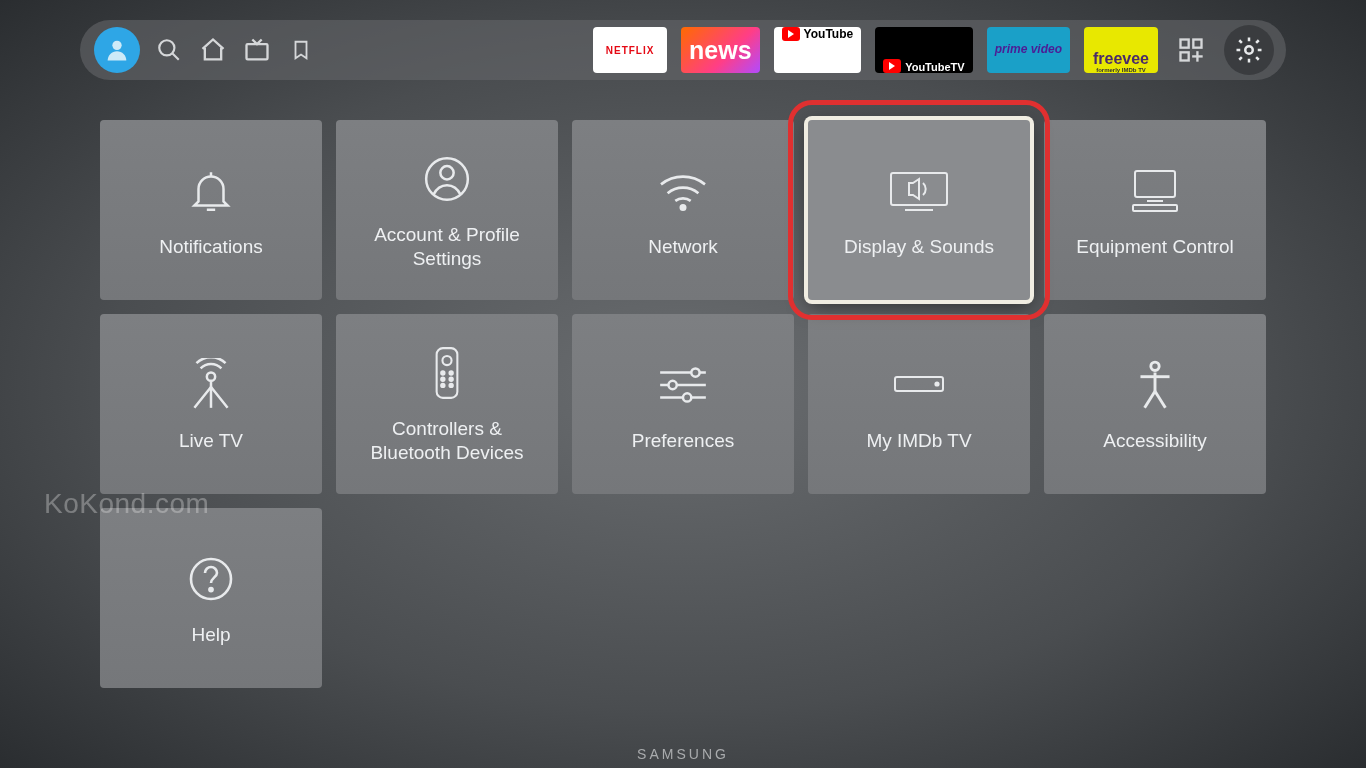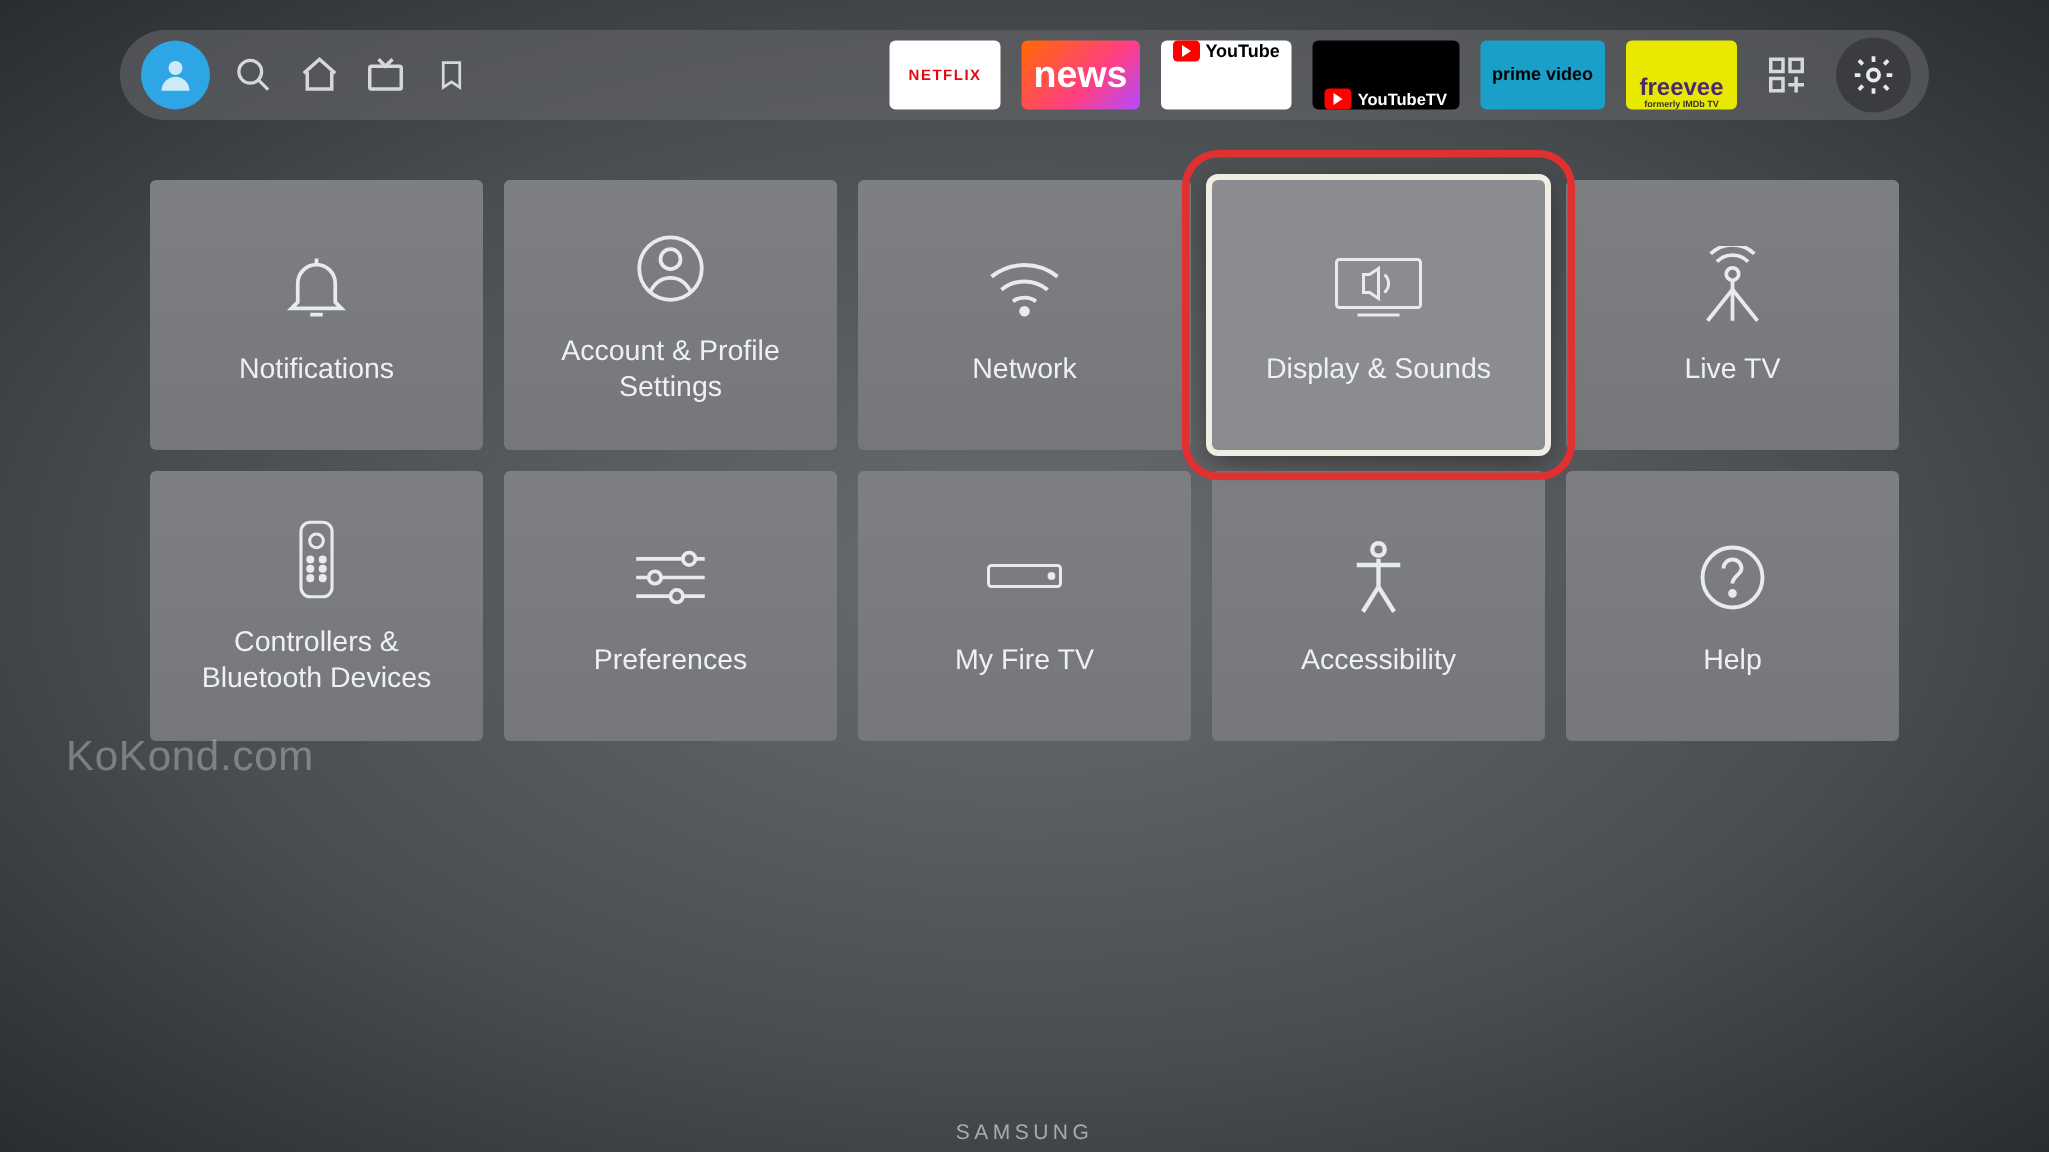"prime video" .app-primevideo { color: #000000 -> #4c1d95; font-style: none -> italic }
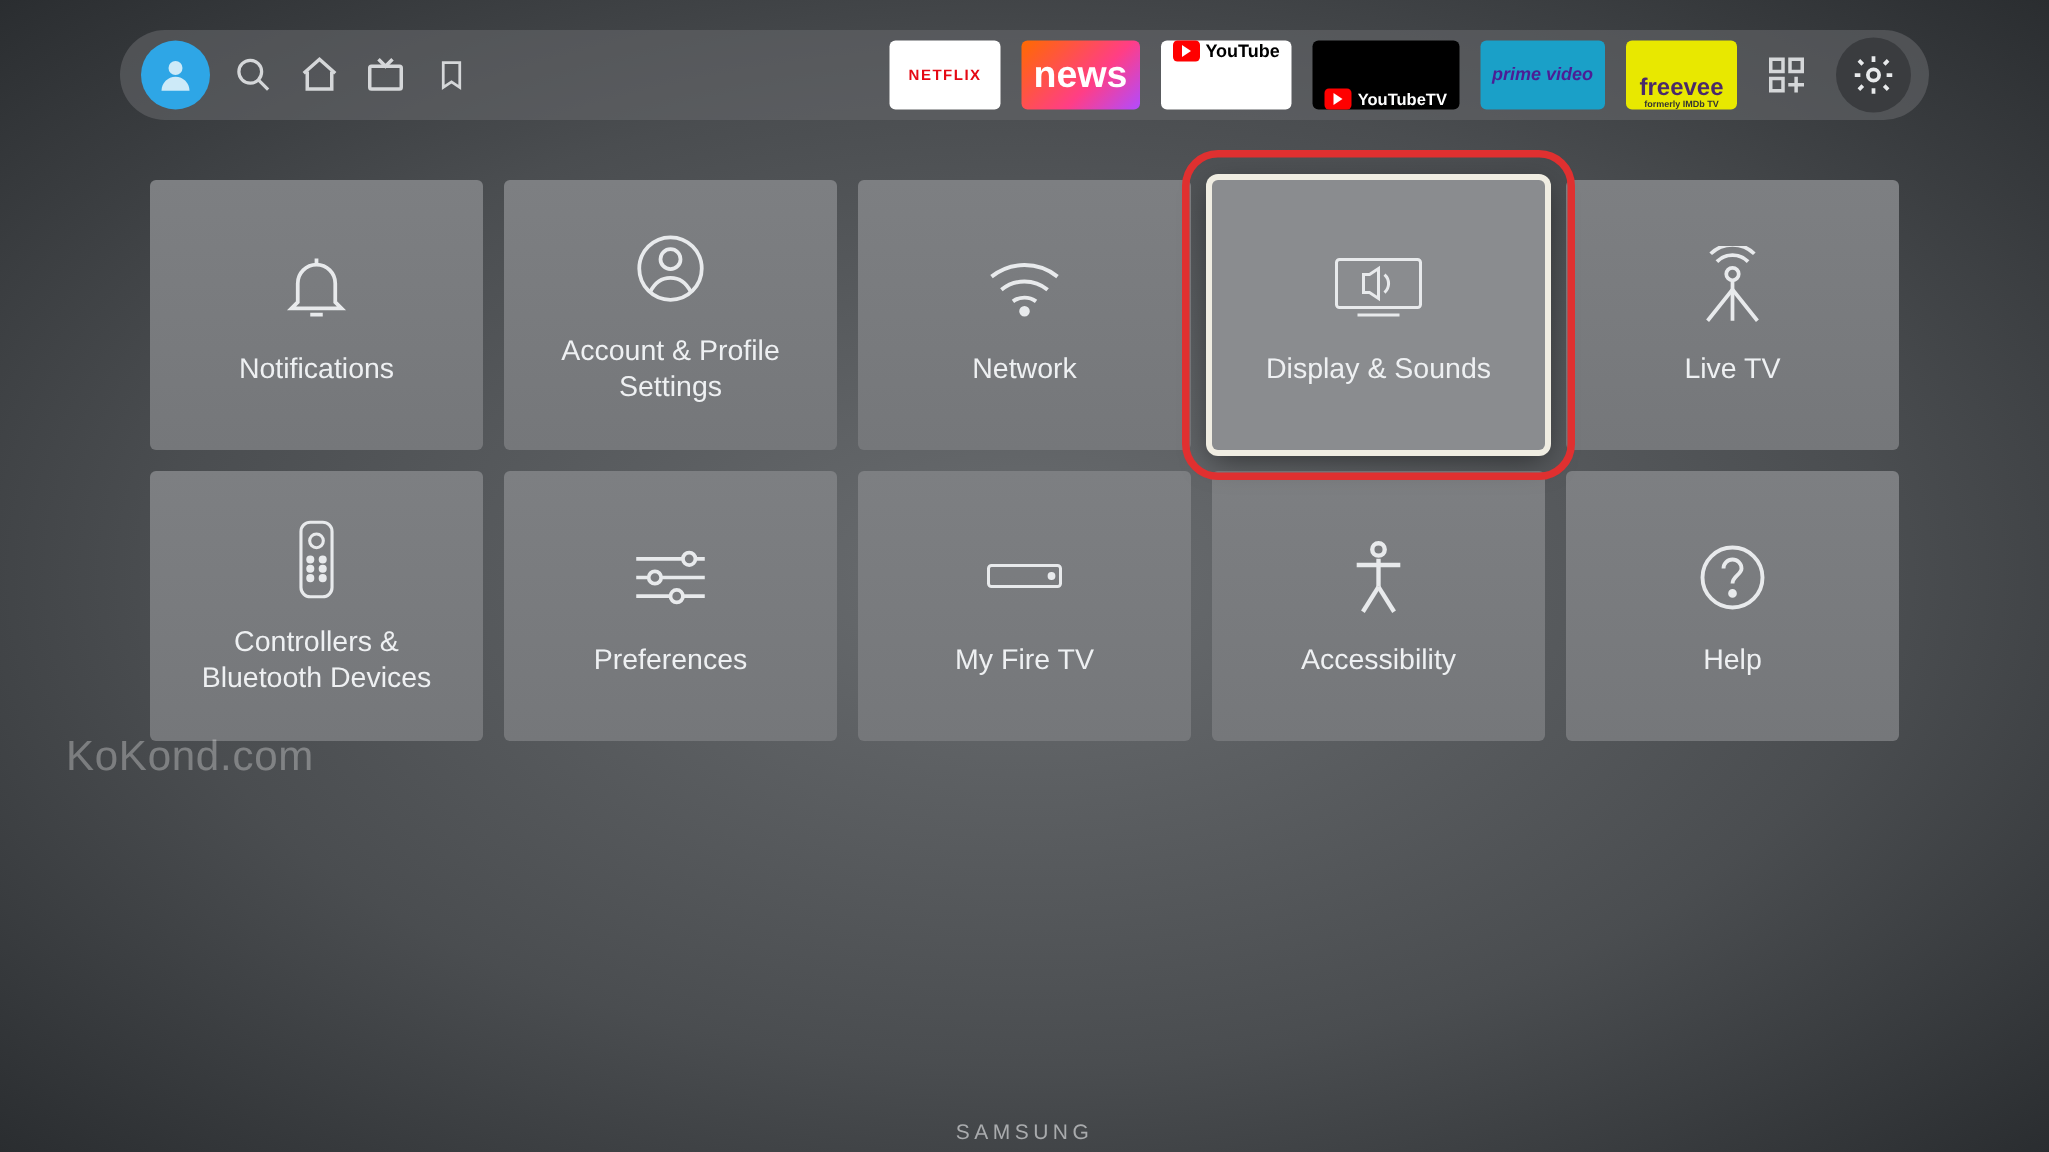"Equipment Control" div.tile { html: none -> <div> <div> <svg> <rect></rect> <line></line> <rect></rect> </svg> </div> <div>Equipment Control</div> </div> }
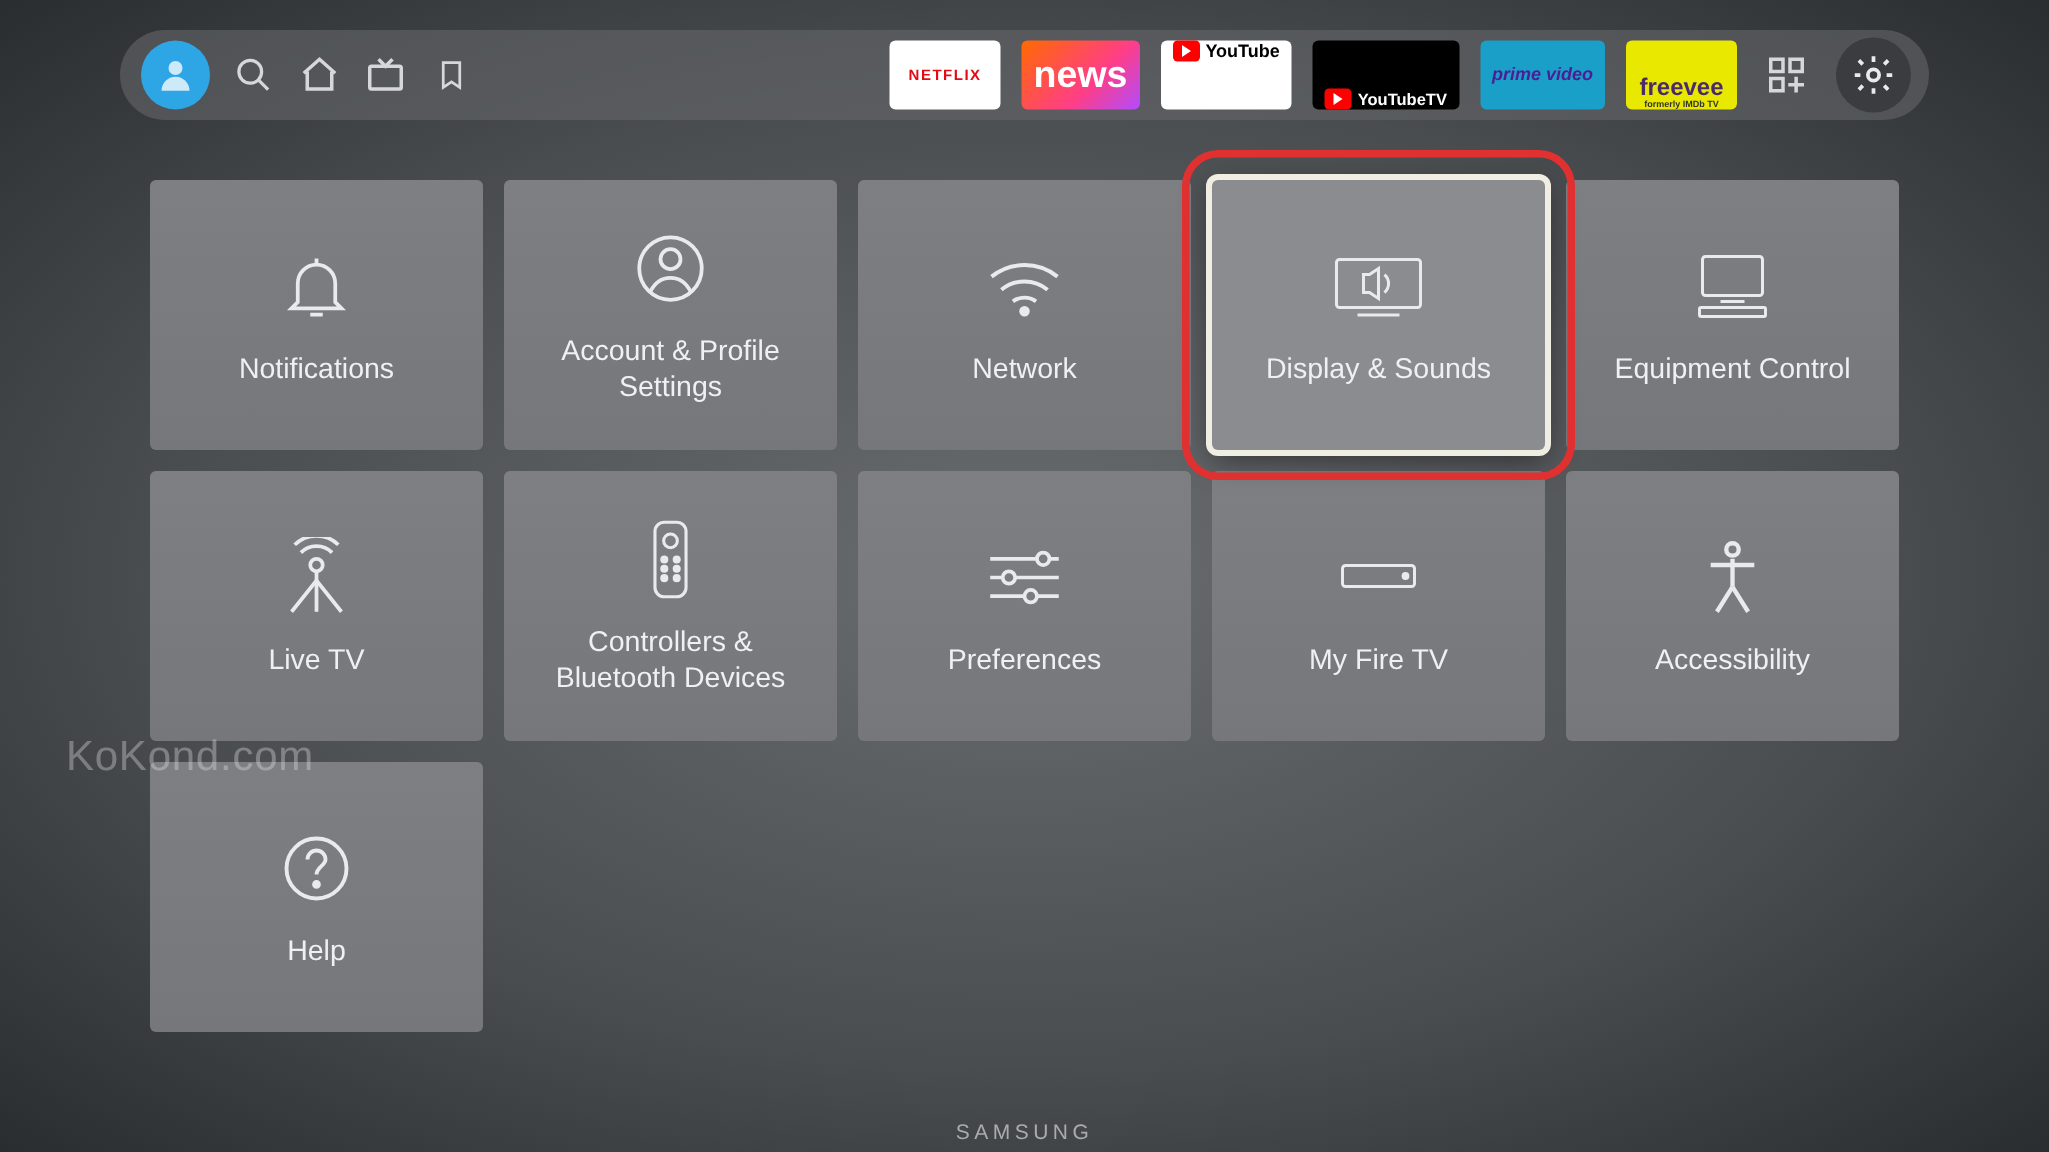"My Fire TV" div.tile-label { text: Fire -> IMDb }
